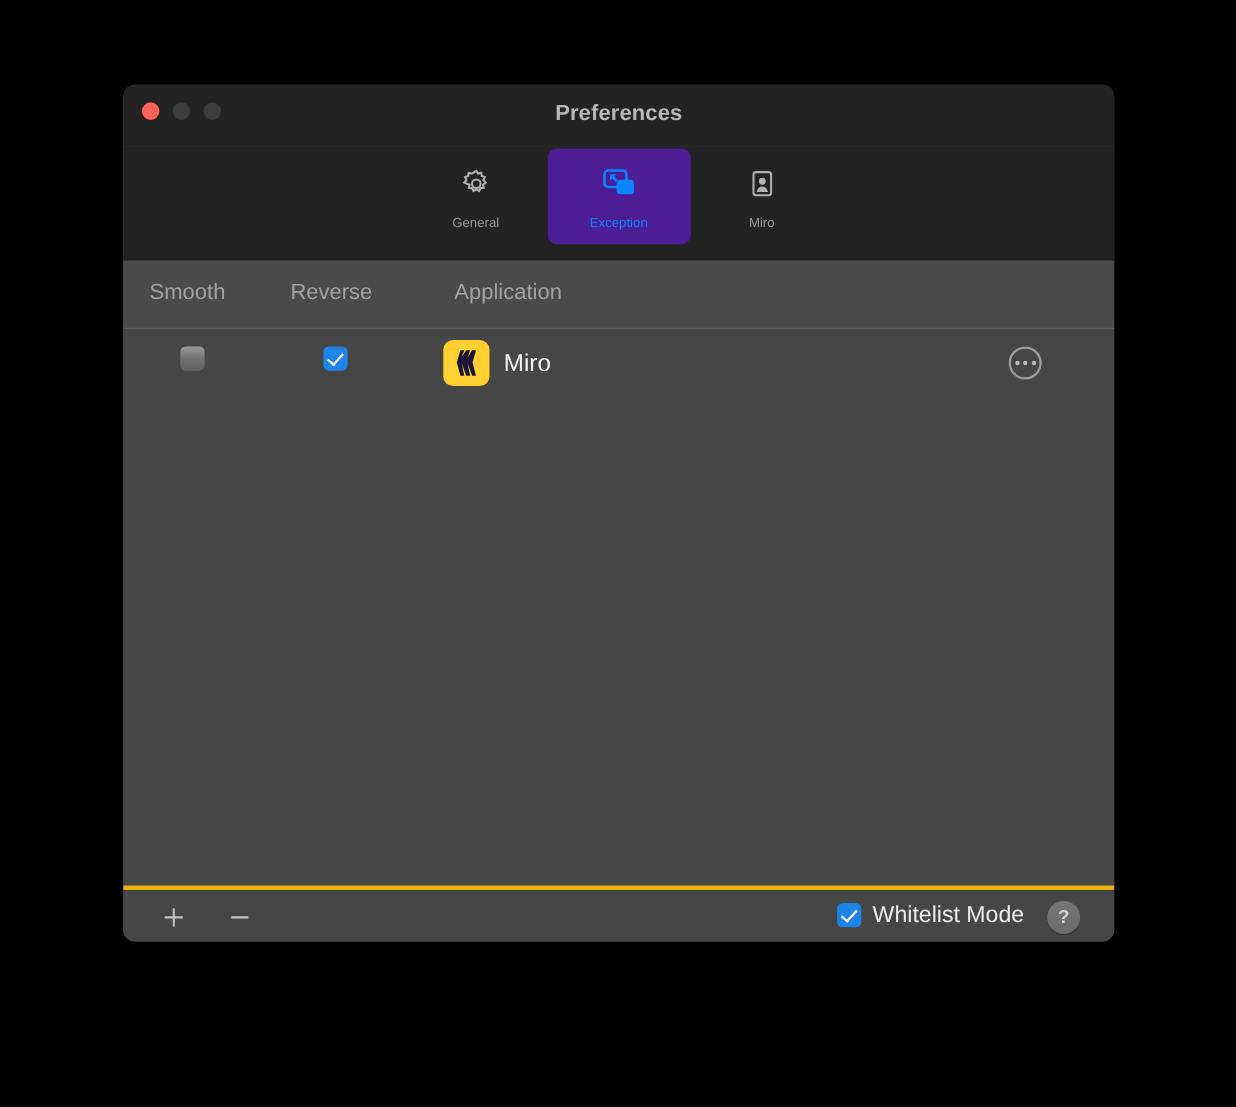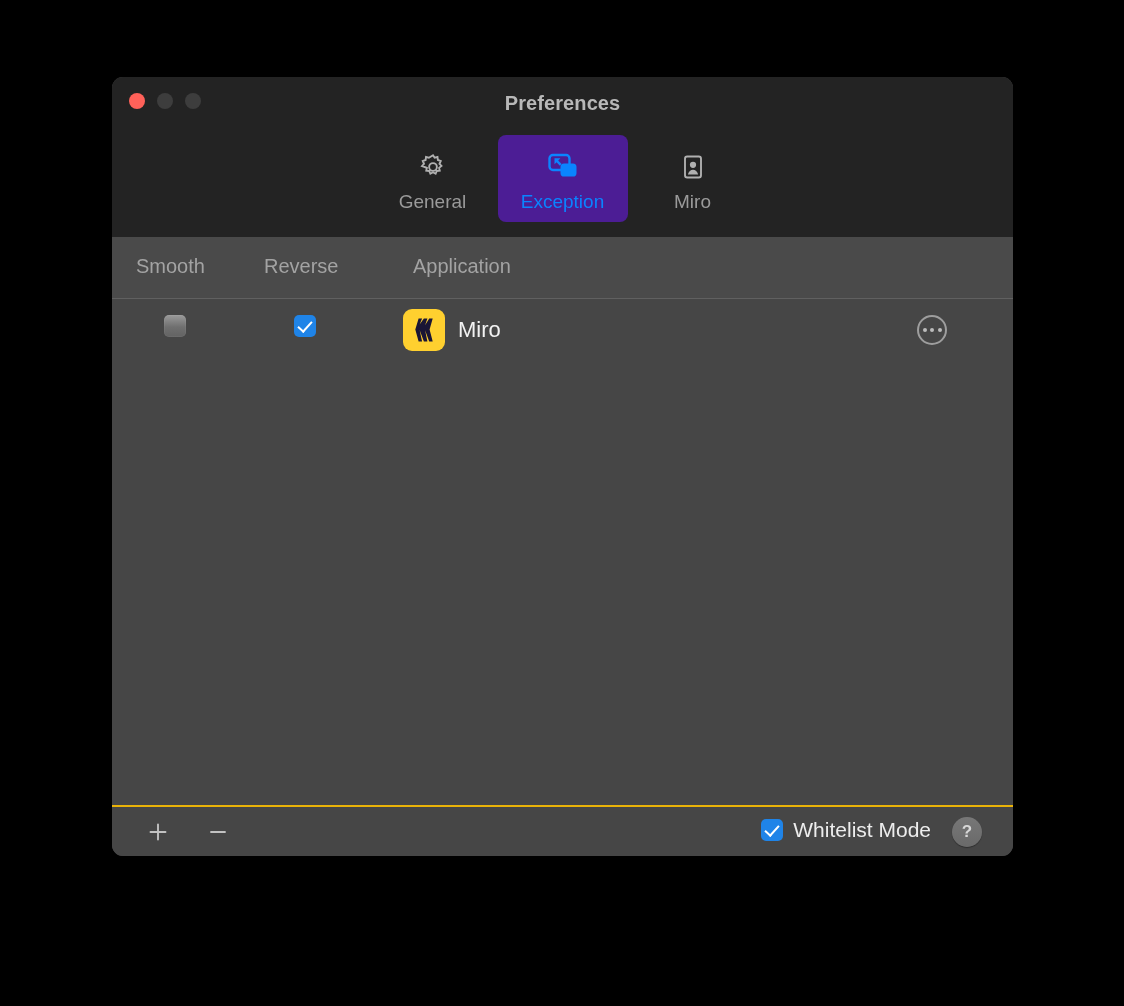"General" .tab .tab-label { font-size: 19px -> 12px }
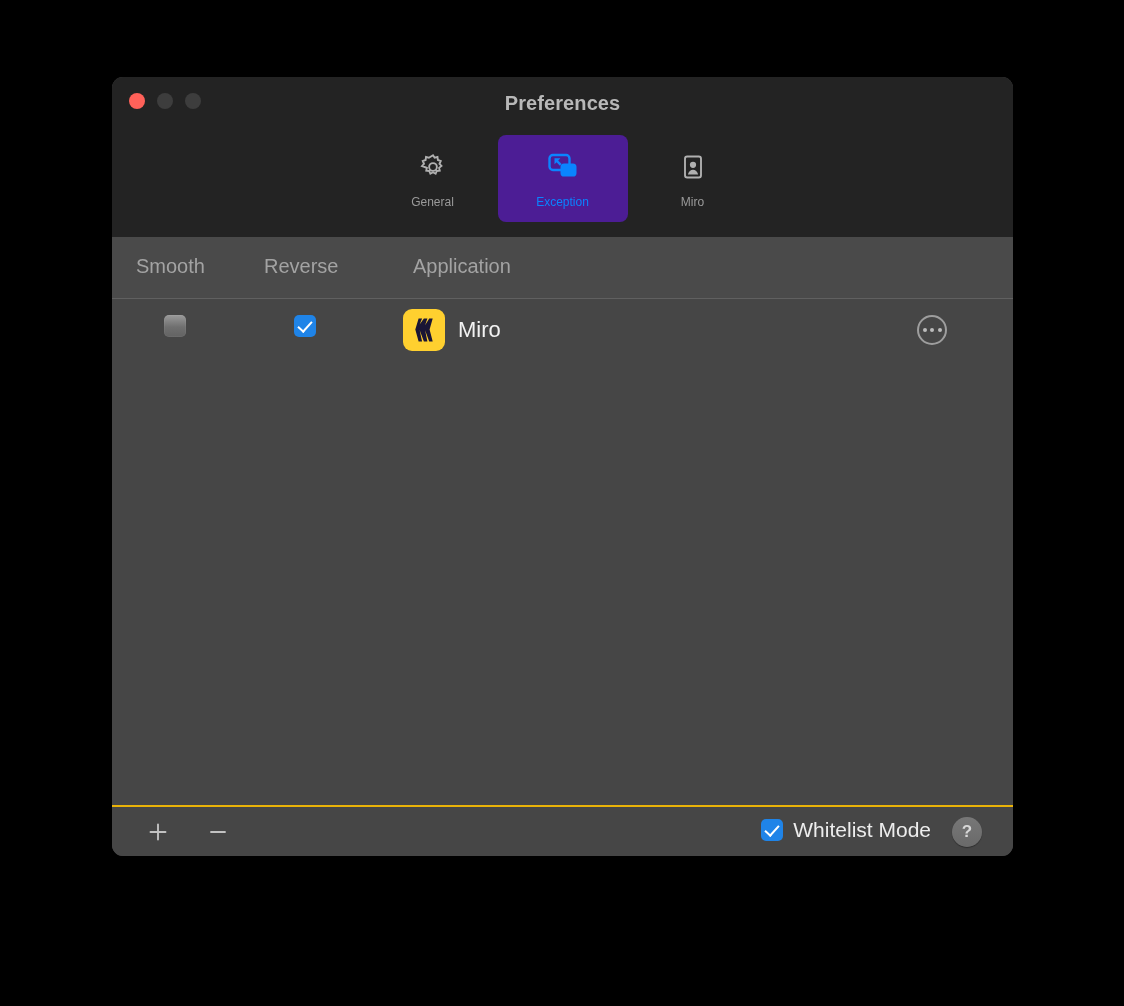"Whitelist Mode" #bottom-bar { border-top: 2px solid #eab308 -> 4px solid #eab308 }
